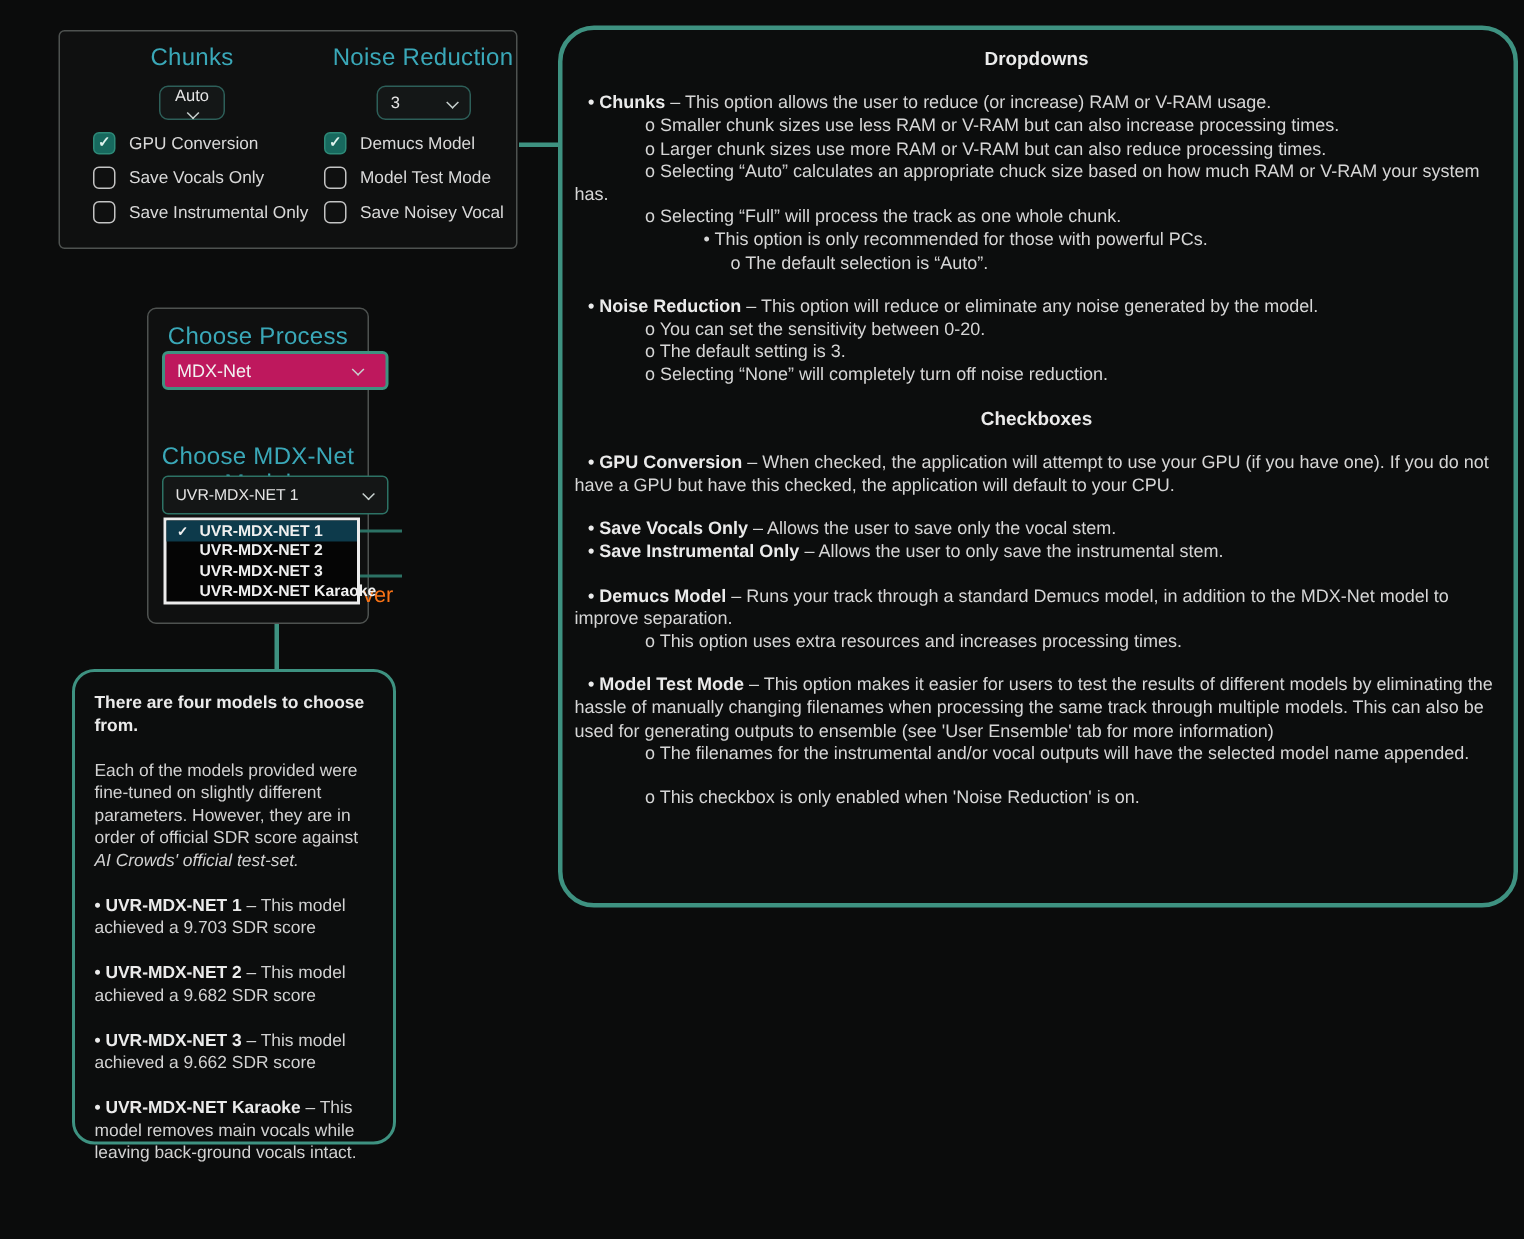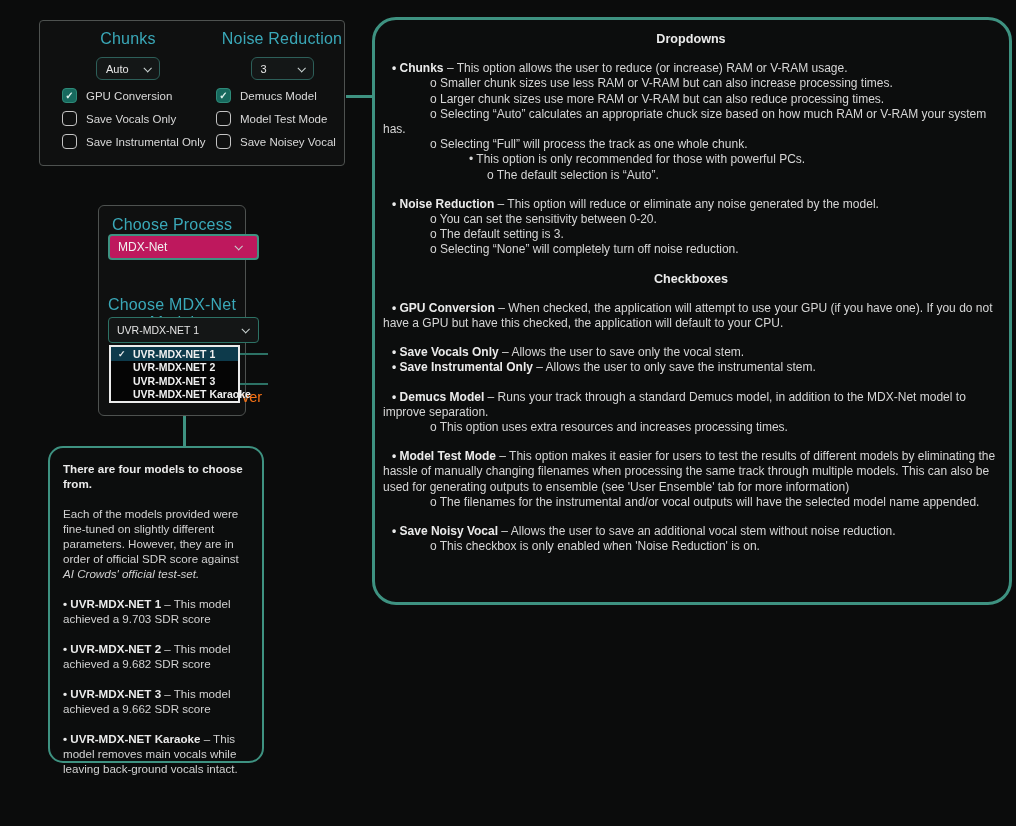"Auto" .dd-small.w1 { flex-direction: none -> column; width: 64px -> 44px }
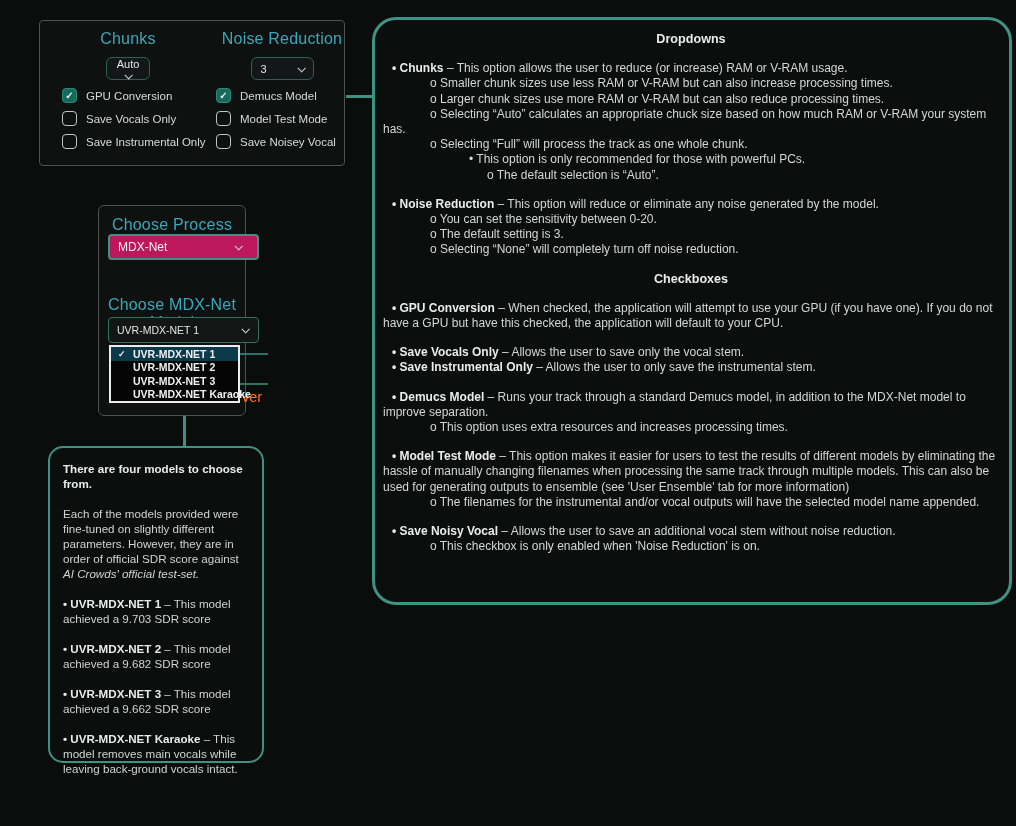"• Save Noisy Vocal –" div.l { html: <div><span>• Save Noisy Vocal</span><span> – Allows the user to save an additional vocal stem without noise reduction.</span></div> -> none }
